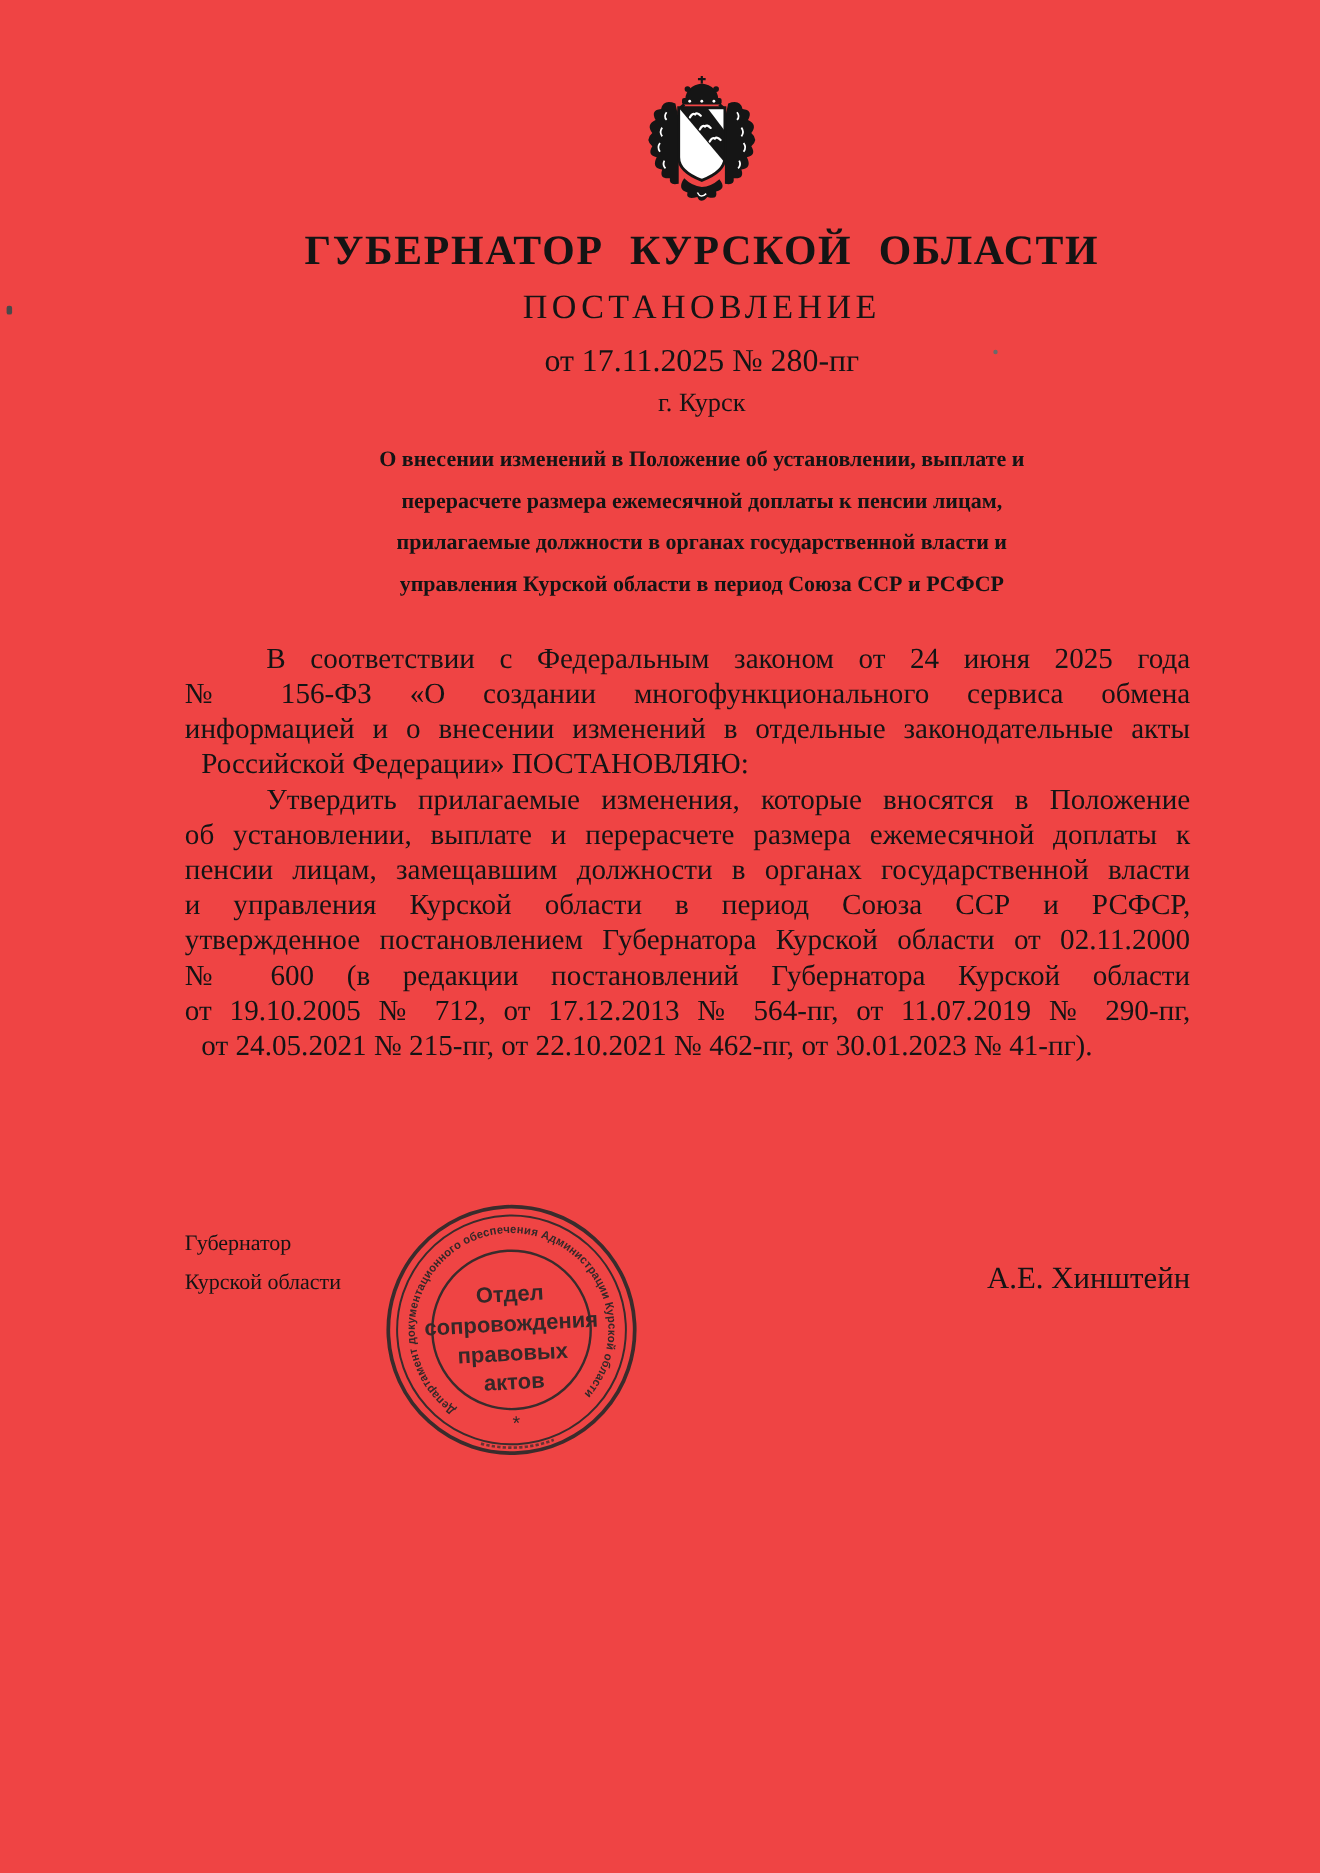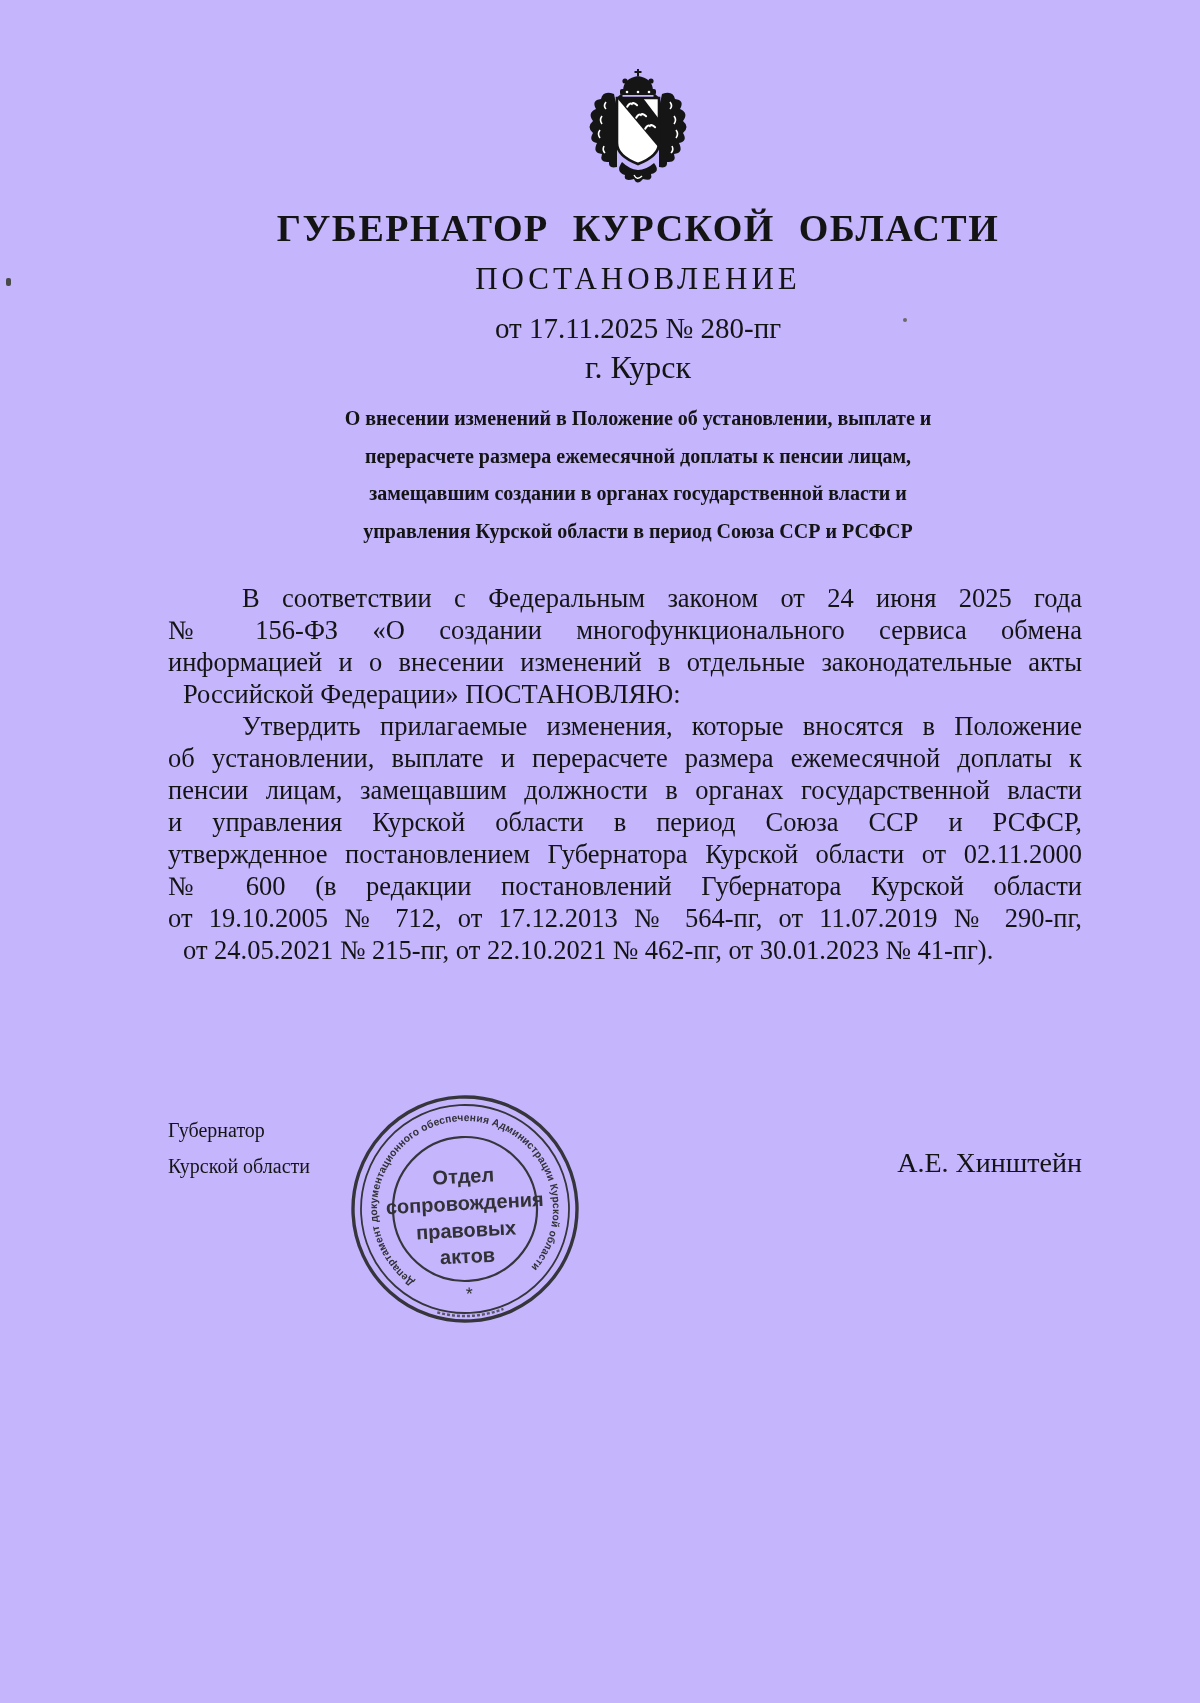"ГУБЕРНАТОР КУРСКОЙ ОБЛАСТИ" .page { background: #c4b5fd -> #ef4444 }
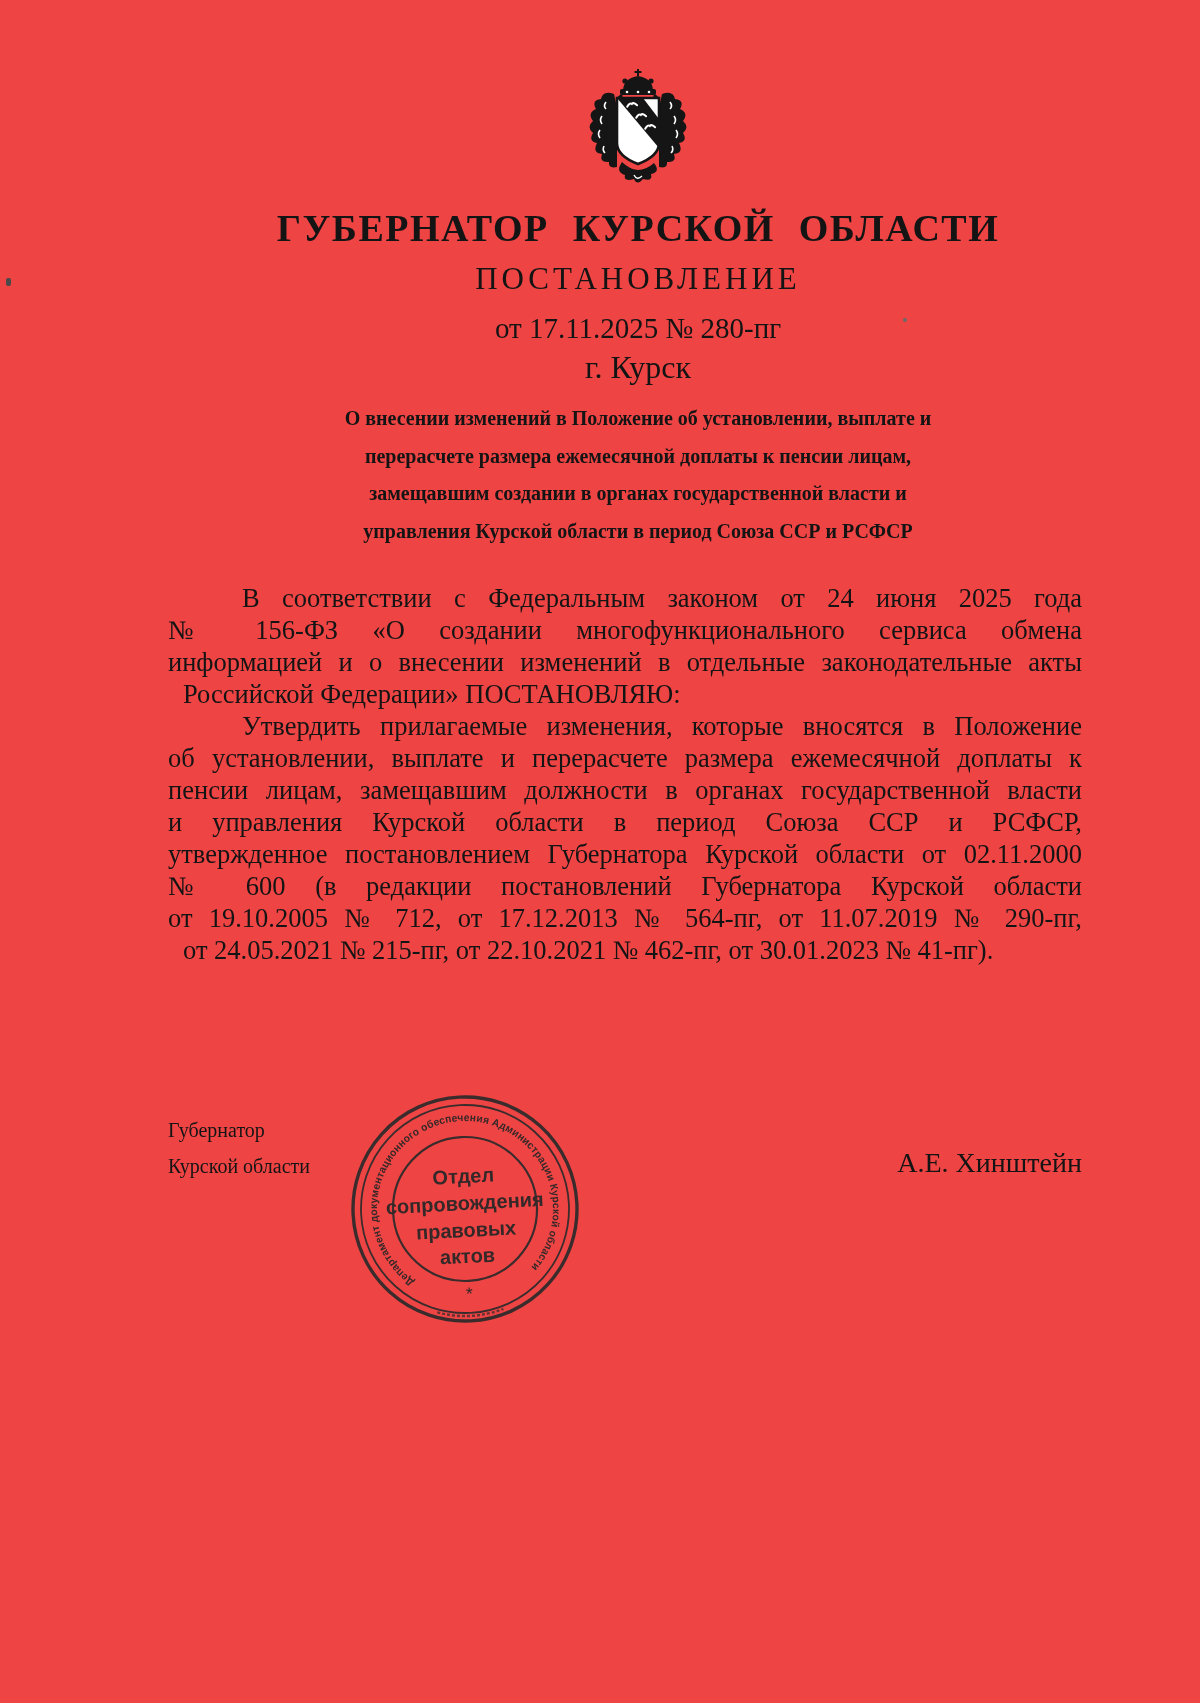"г. Курск" .cityline { font-size: 32px -> 24px }
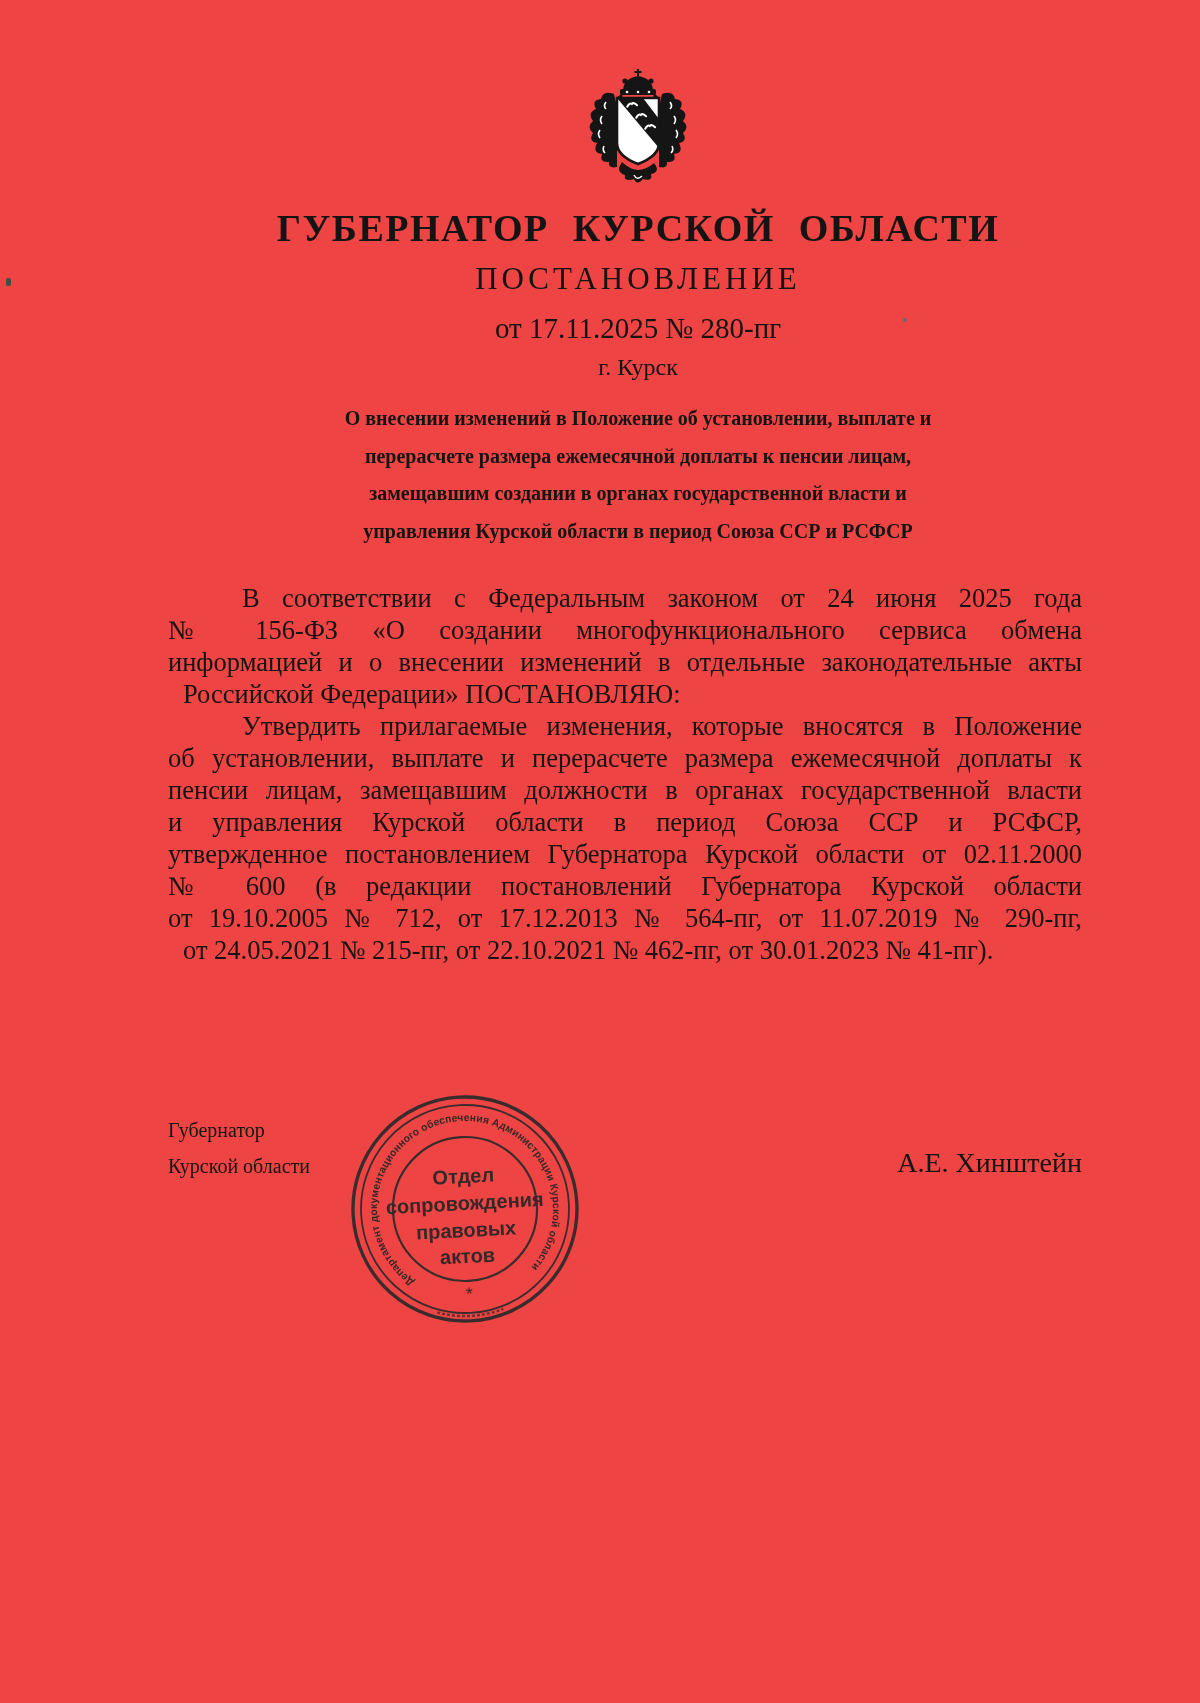"замещавшим создании в органах" div { text: замещавшим создании -> прилагаемые должности }
